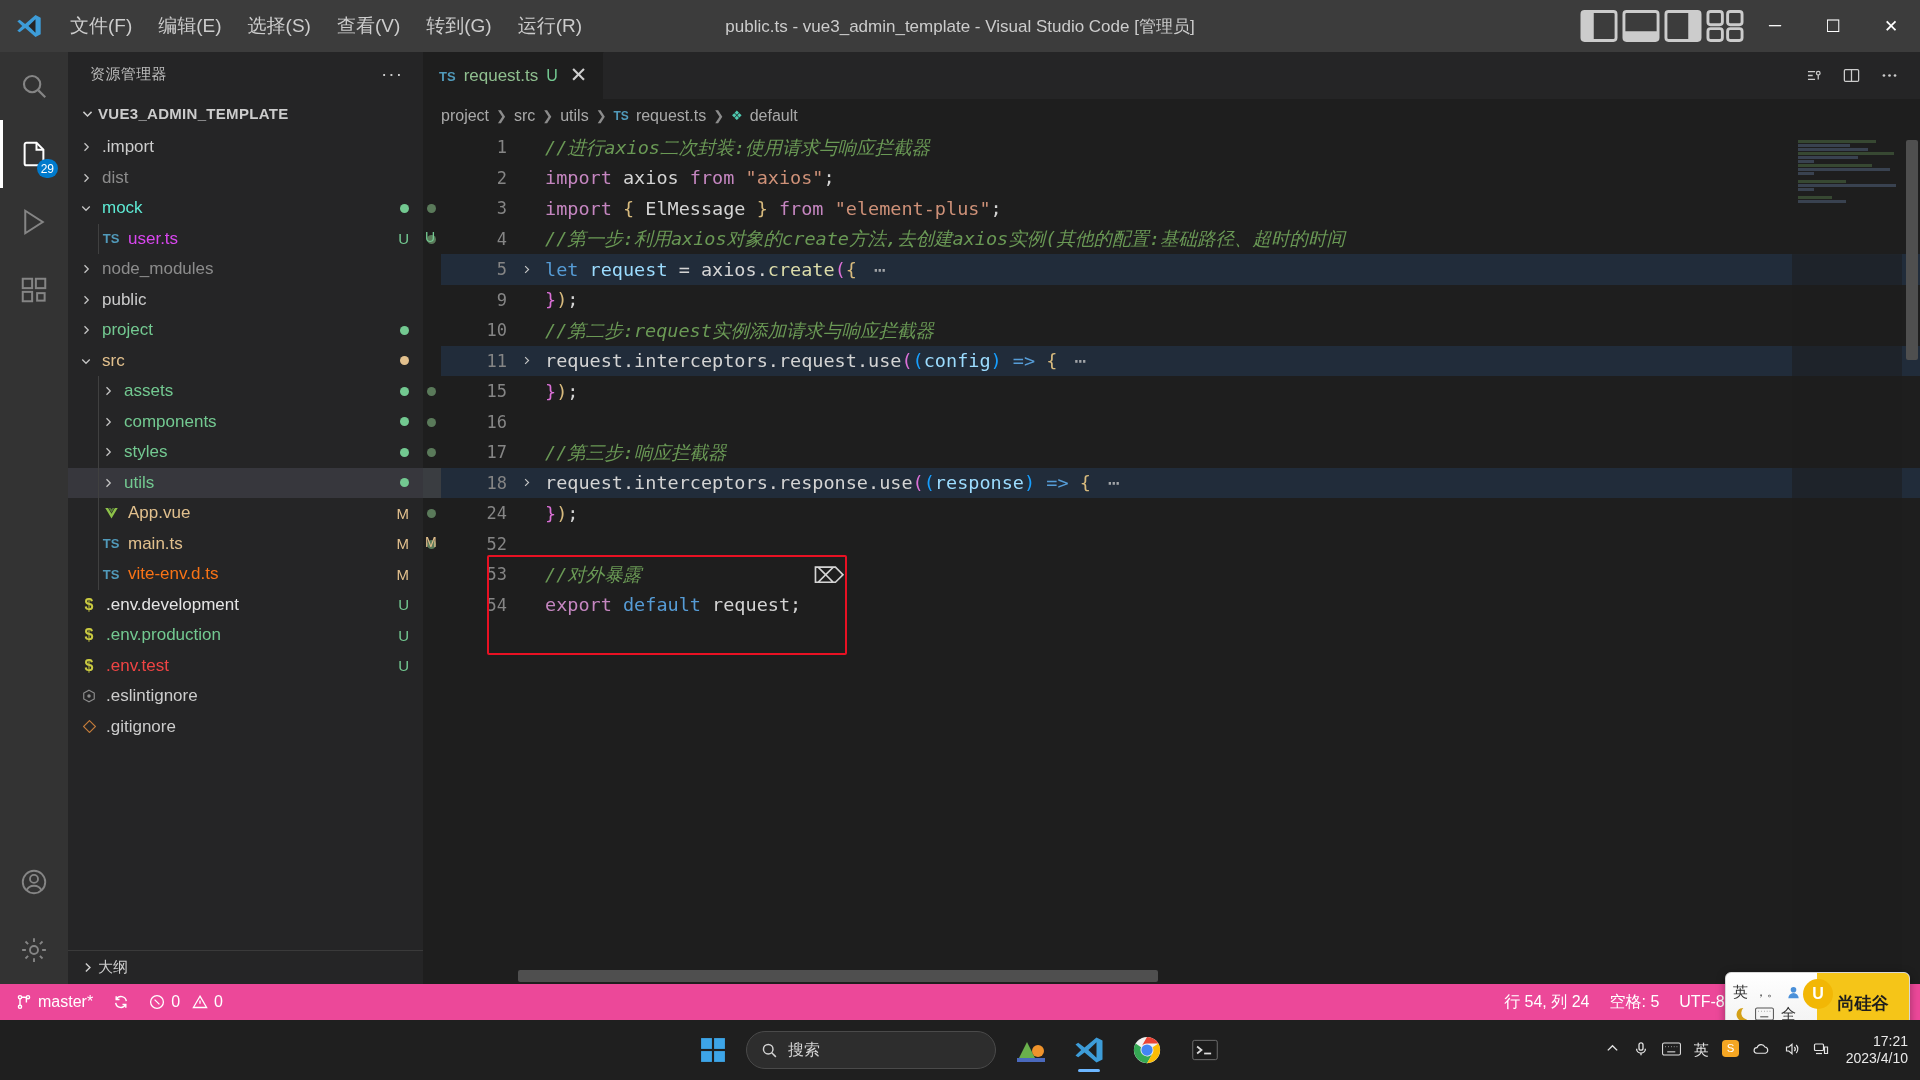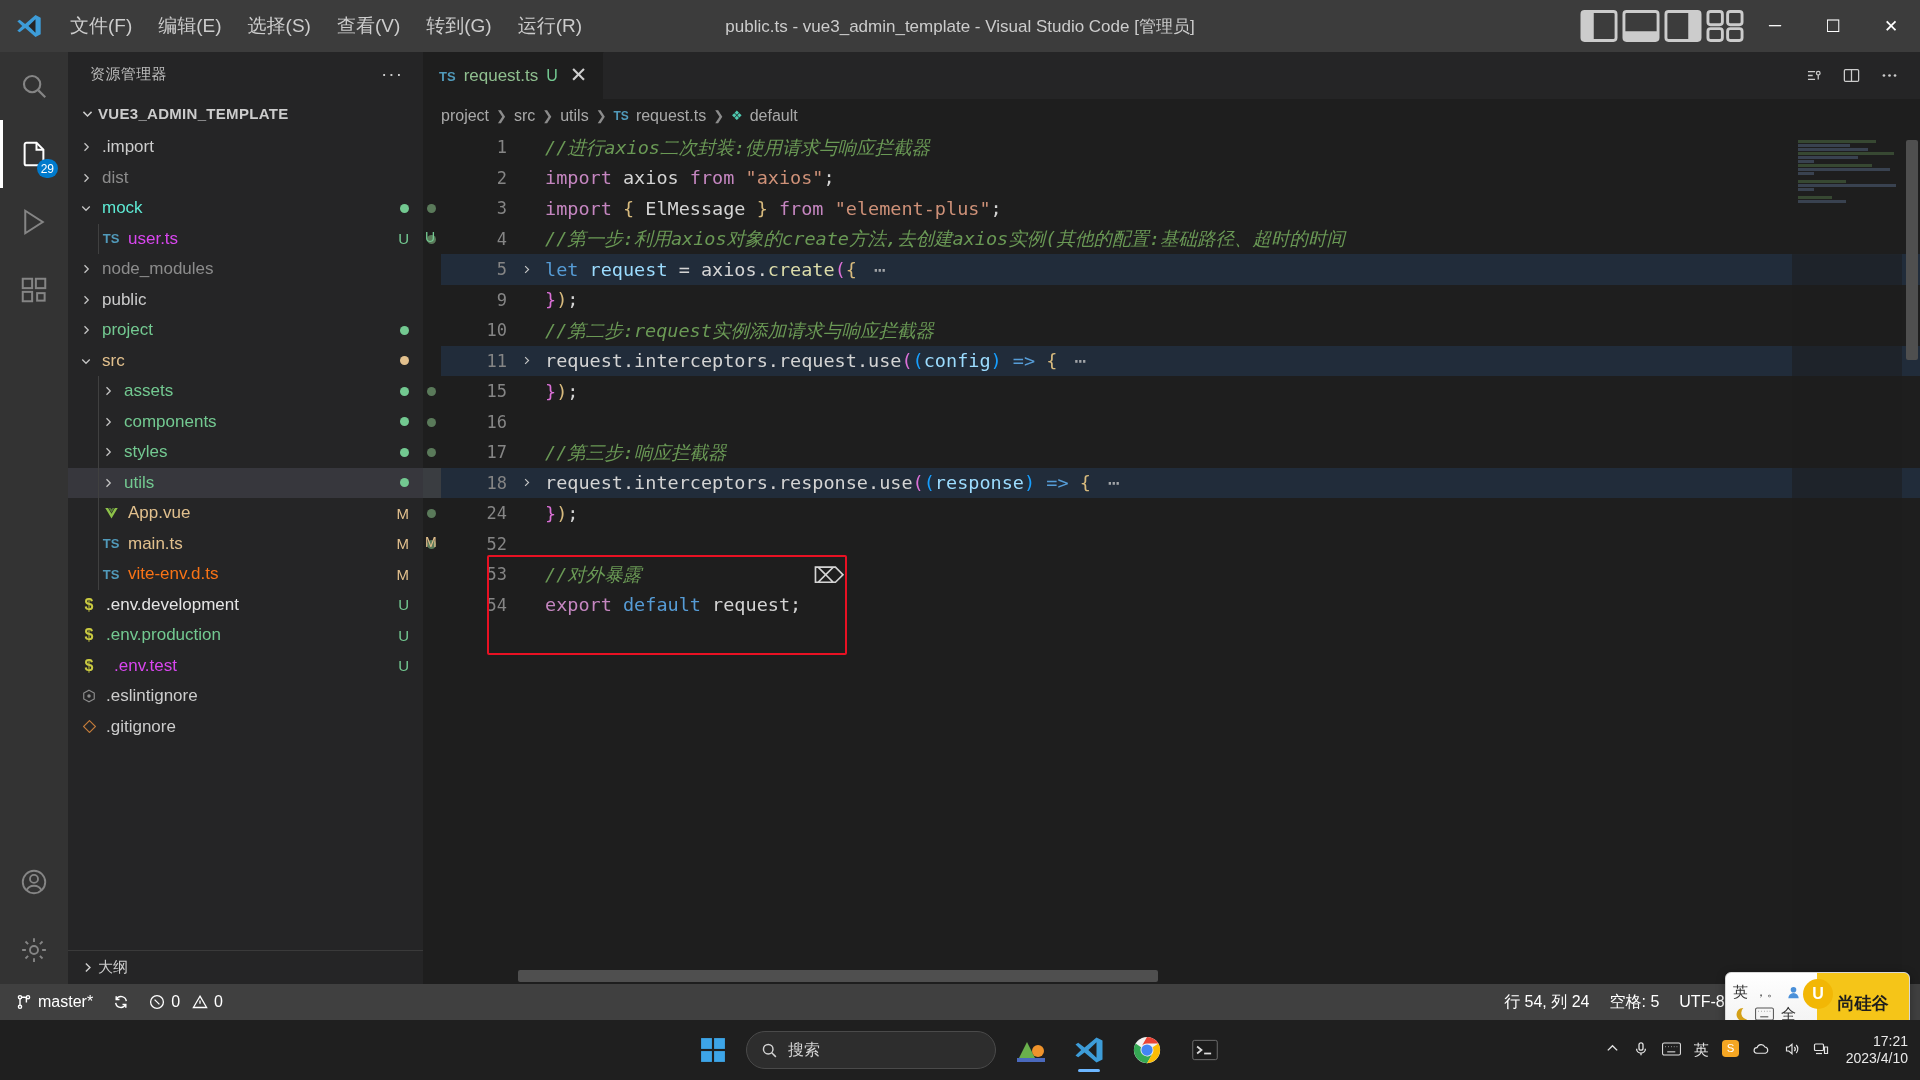".env.test" span.label { color: #d946ef -> #ef4444; margin-left: 8px -> none }
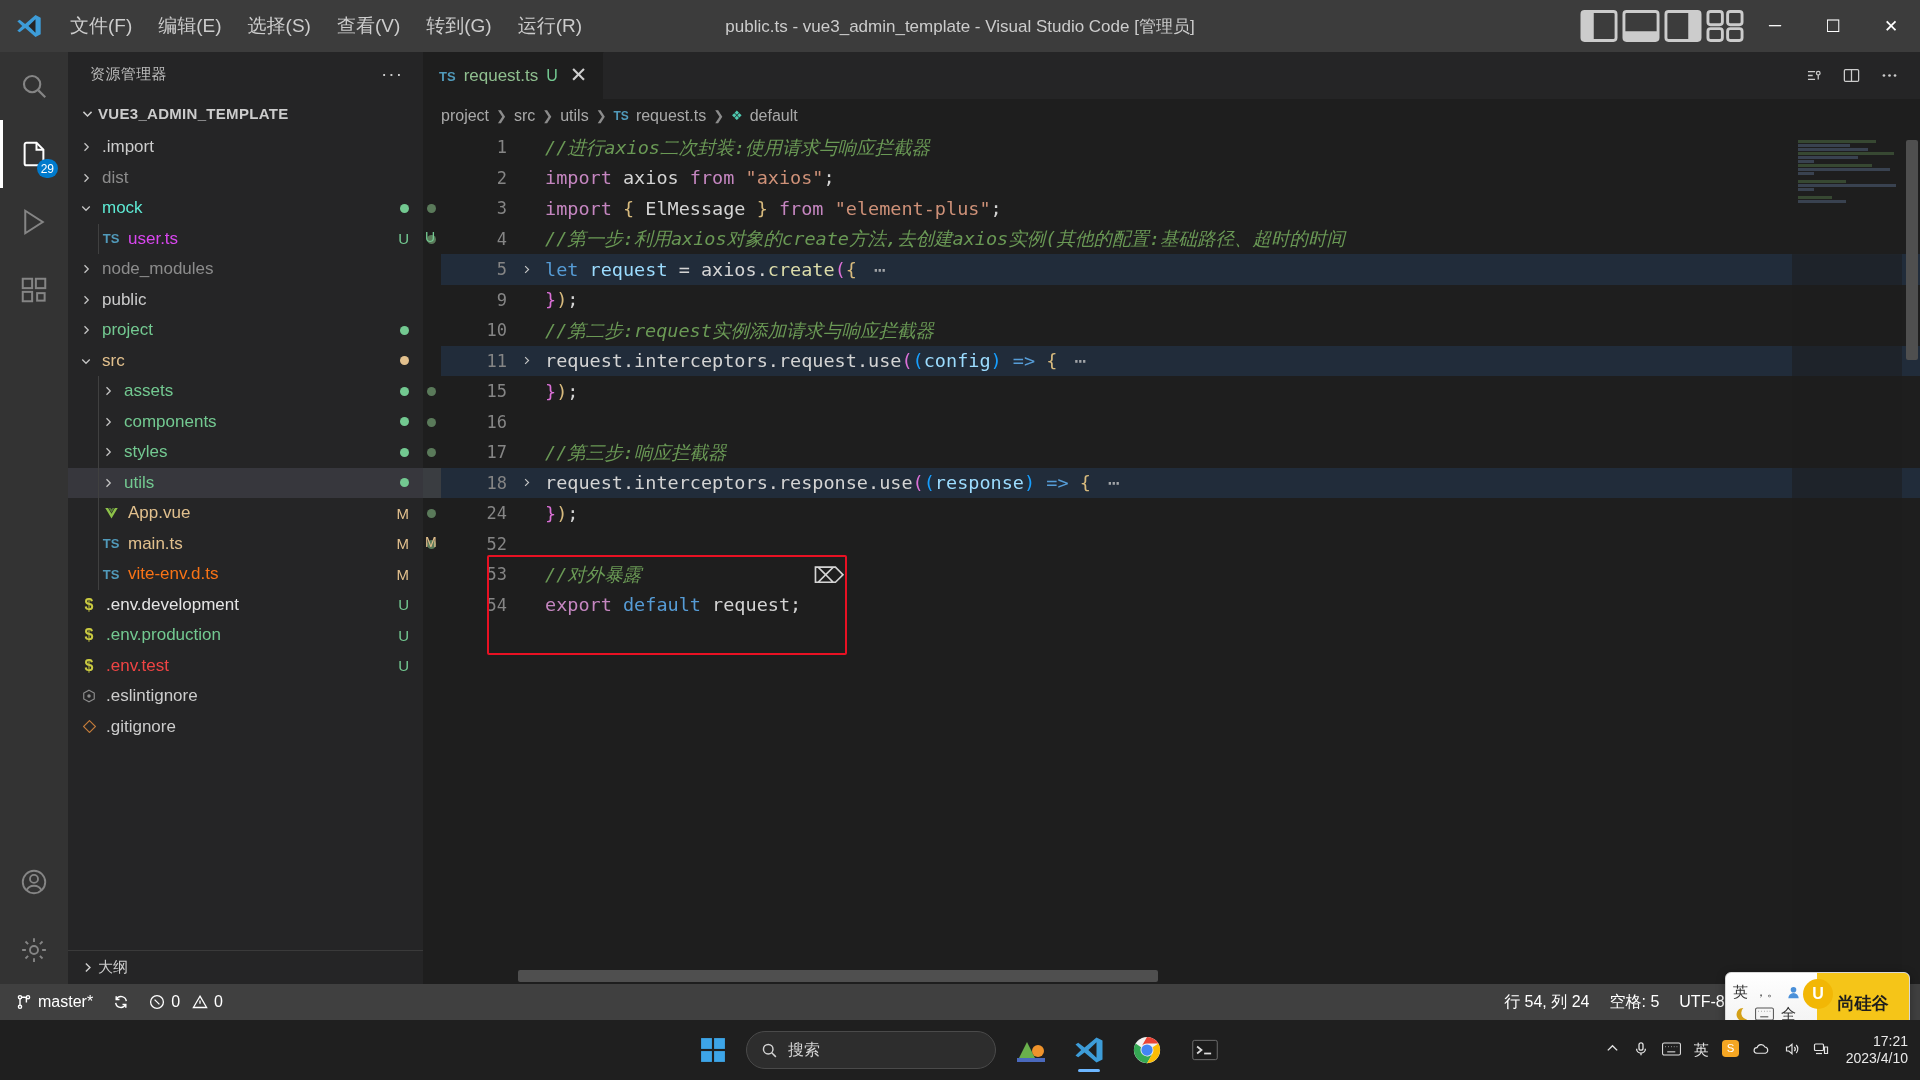"master*" .statusbar { background: #404040 -> #ec4899 }
